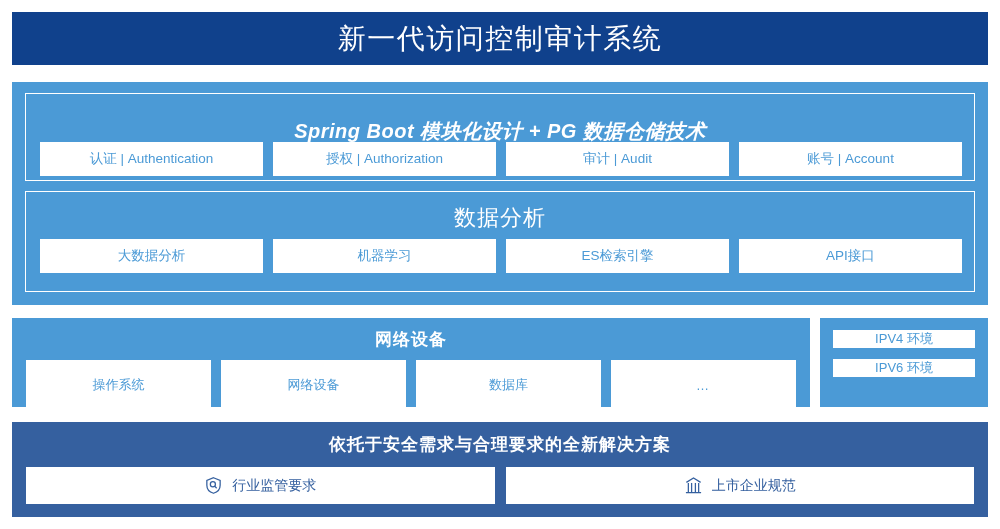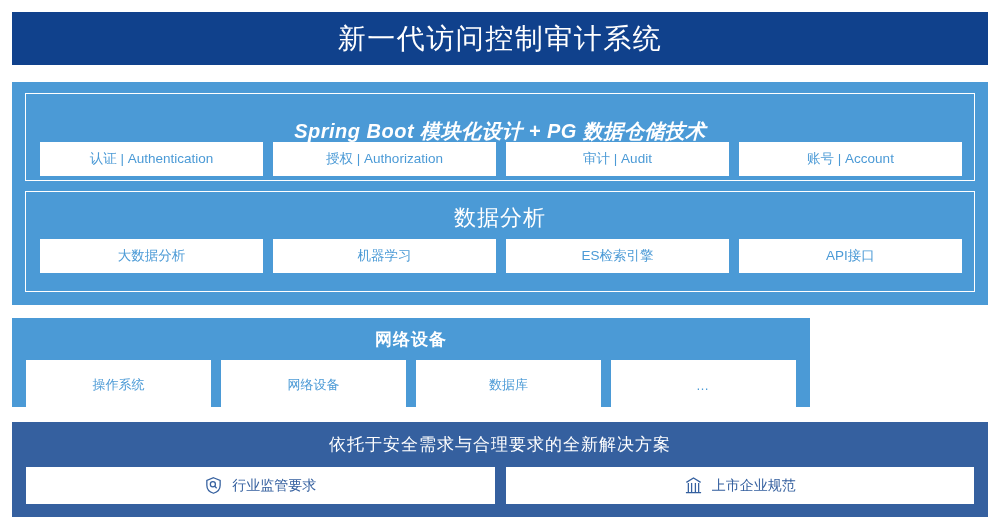"IPV4 环境" div.panel-blue { html: none -> <div> <div> <div>IPV4 环境</div> <div>IPV6 环境</div> </div> </div> }
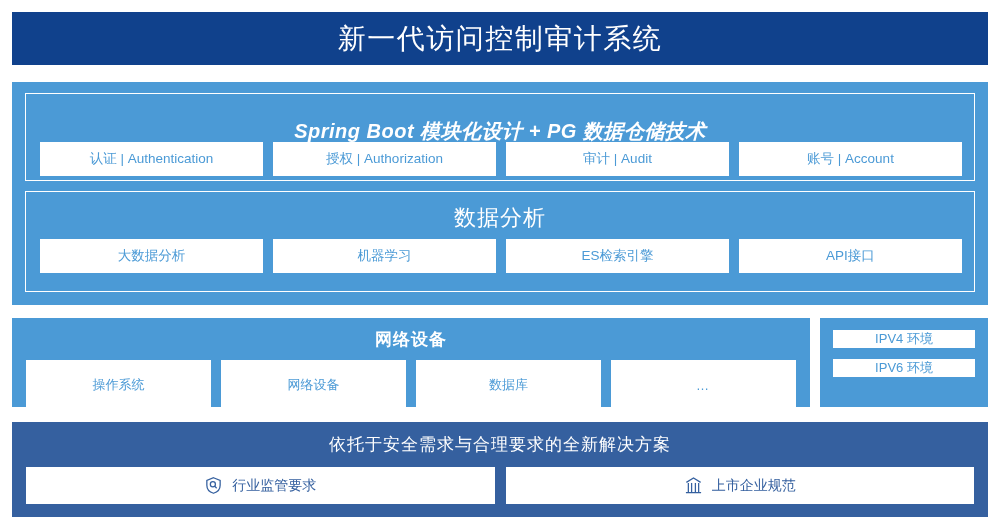"依托于安全需求与合理要求的全新解决方案" .solution-title { font-weight: normal -> bold }
